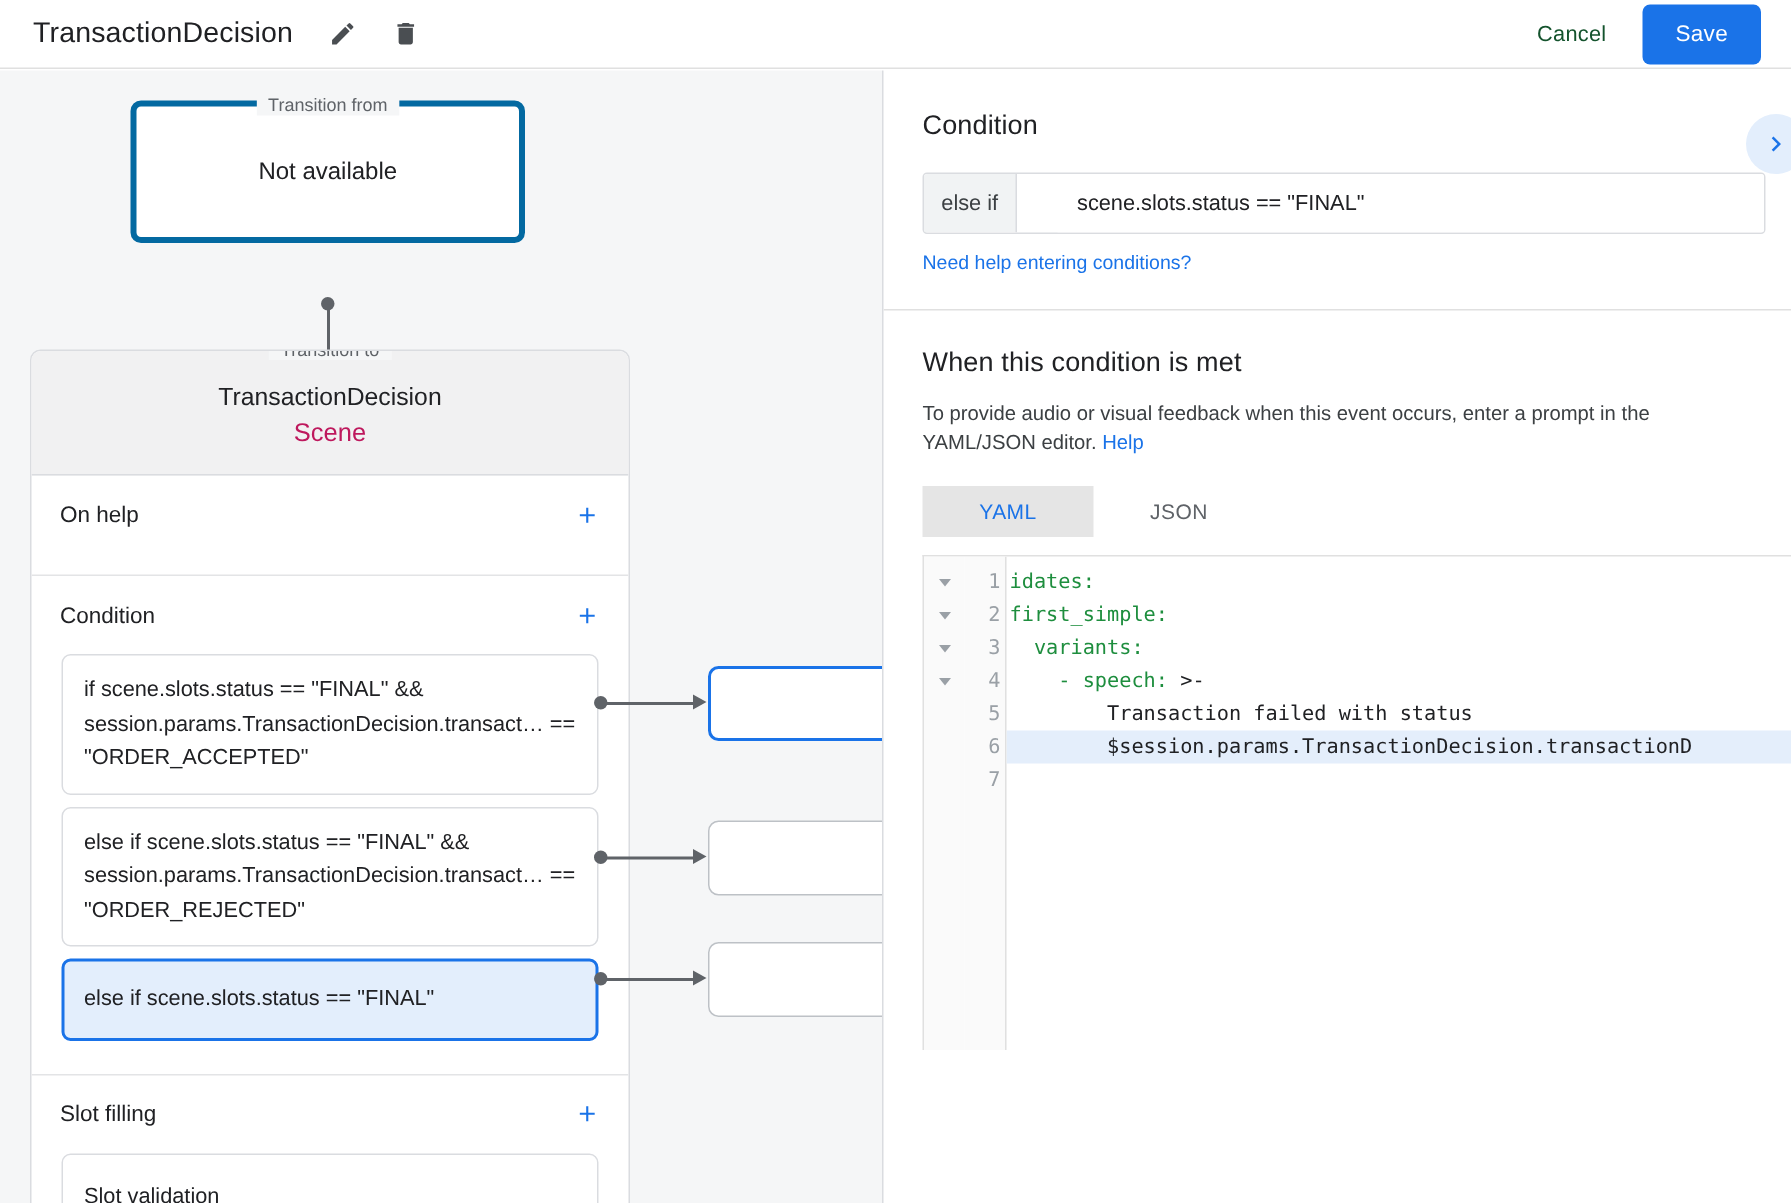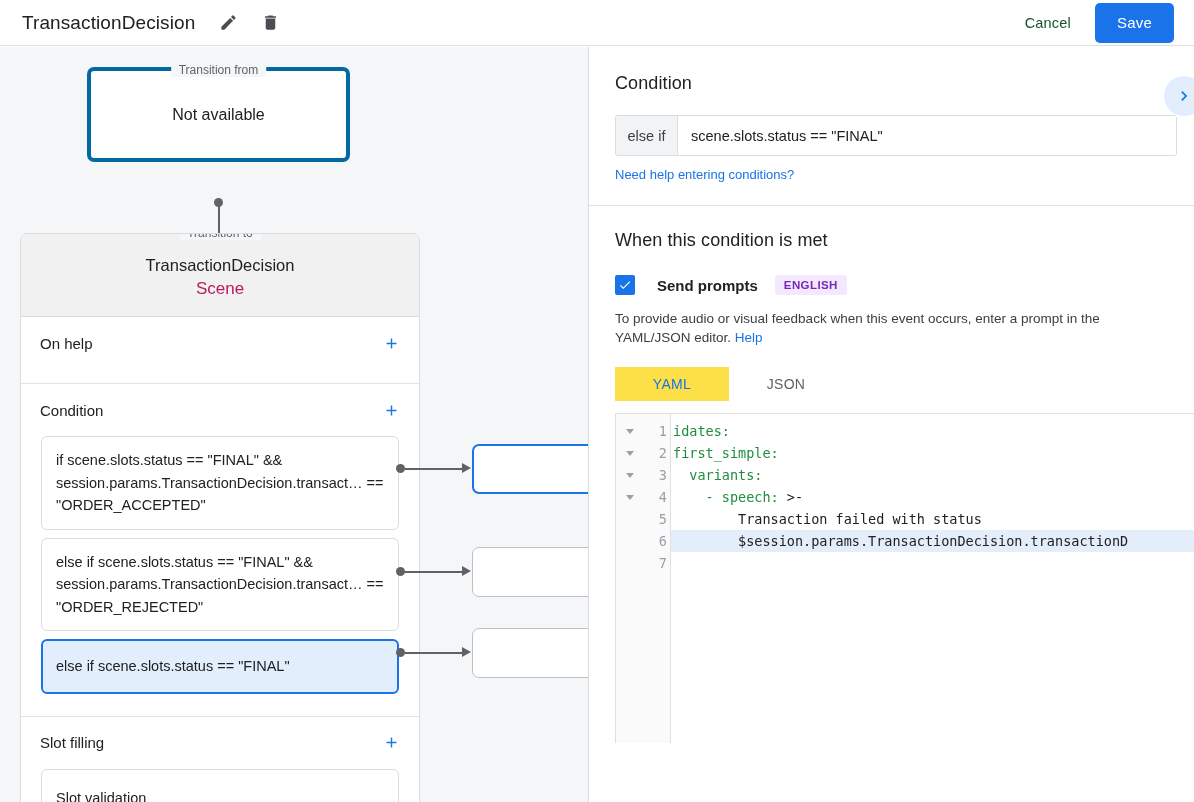"else if" .cond-row { gap: none -> 27px }
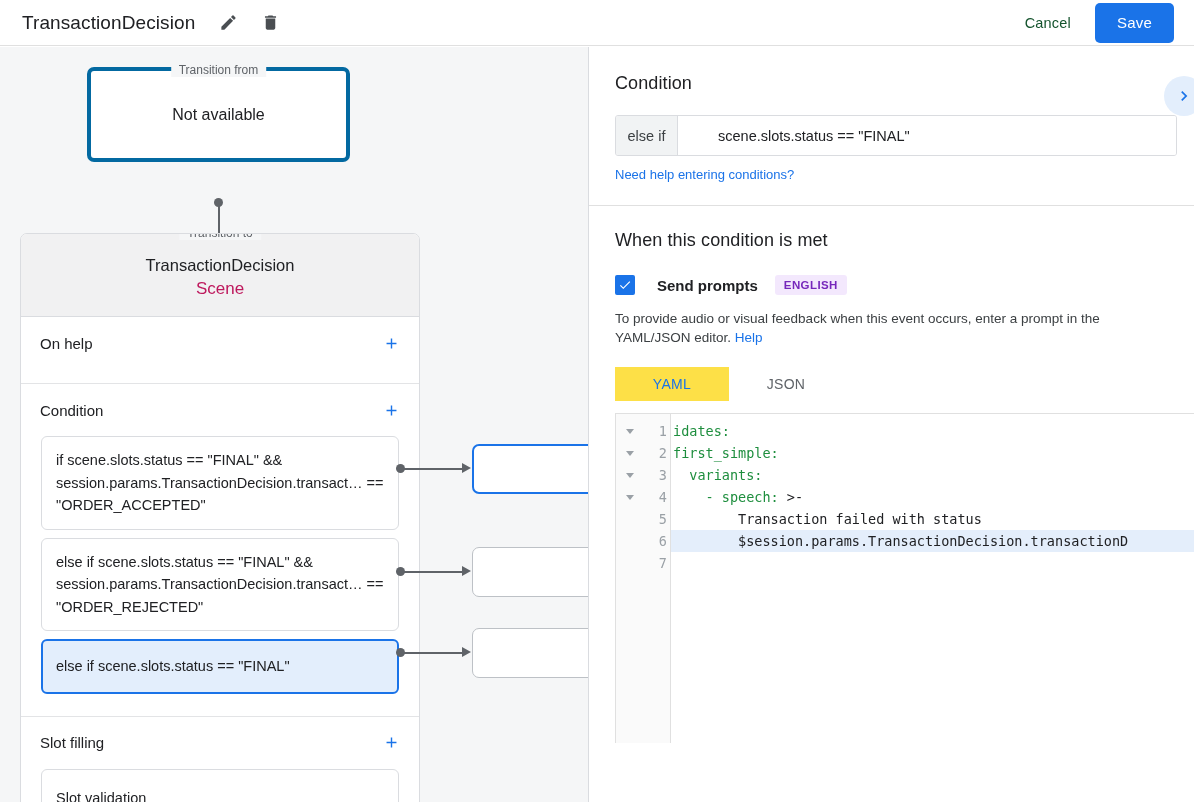"Send prompts" div.cb-row { html: <div> <div> <svg> <path></path> </svg> </div> <div>Send prompts</div> <div>ENGLISH</div> </div> -> none }
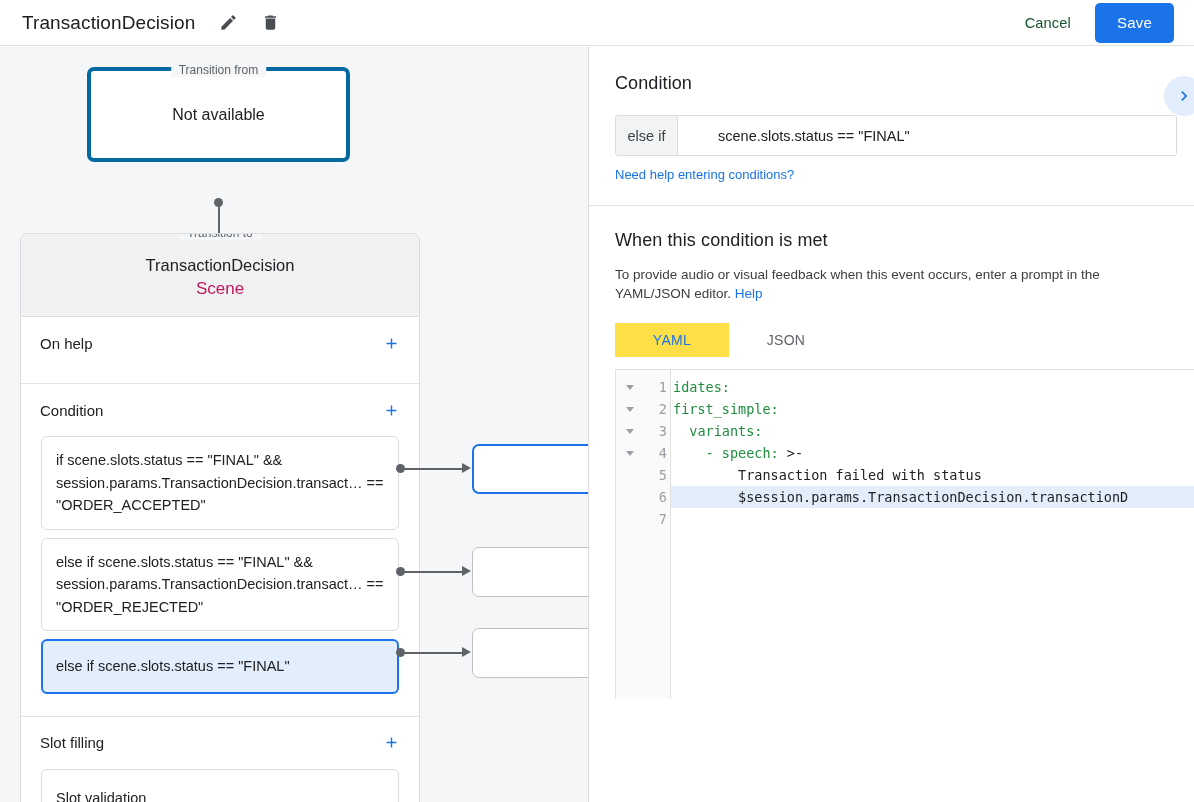"YAML" .tab.active { background: #fde047 -> #e5e5e5 }
